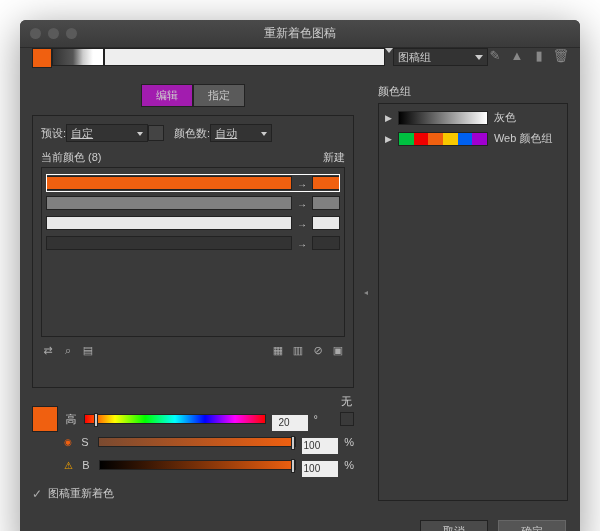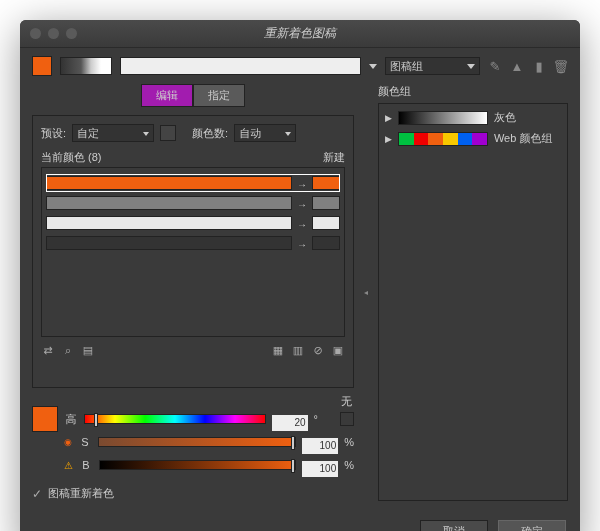"重新着色图稿" .title { font-style: italic -> none }
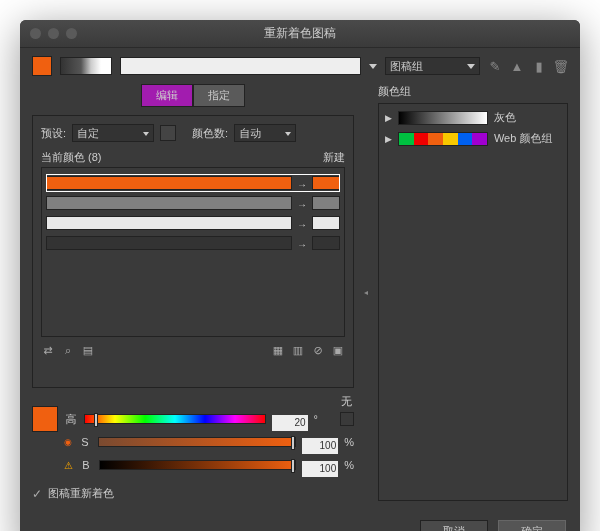"图稿组" .toprow { align-items: center -> flex-start; gap: 8px -> none }
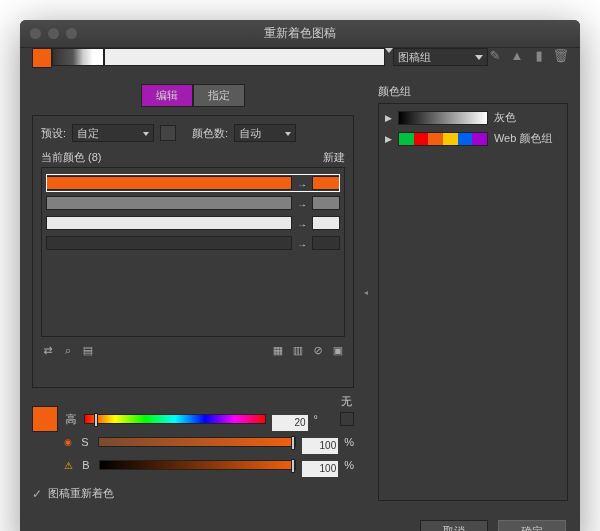"预设:" .row { gap: 6px -> none }
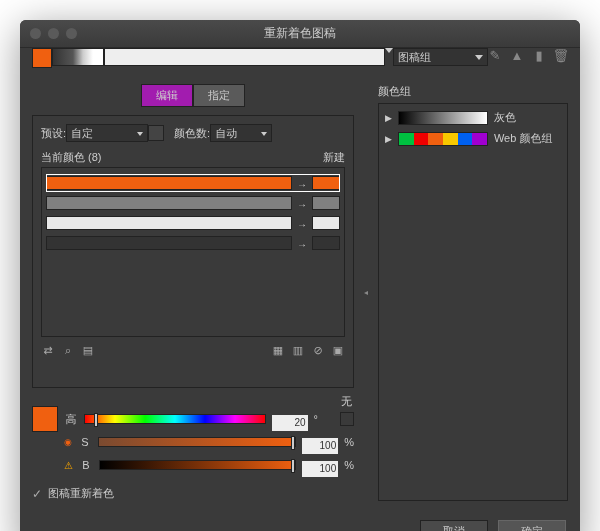"自定" .dd-md { text-decoration: none -> underline }
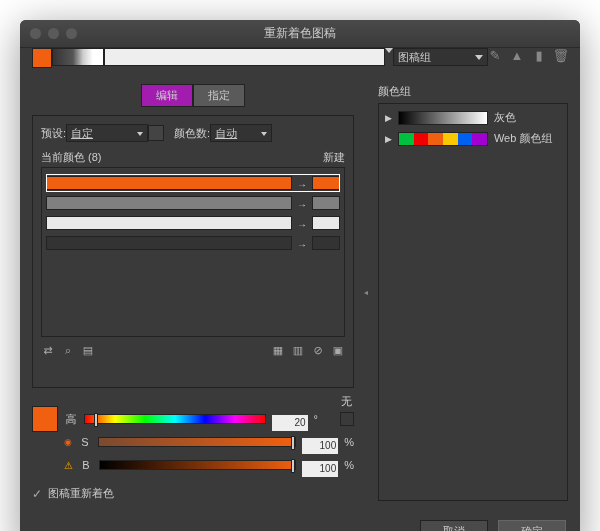"20" .numfield { padding-right: 2px -> 18px }
